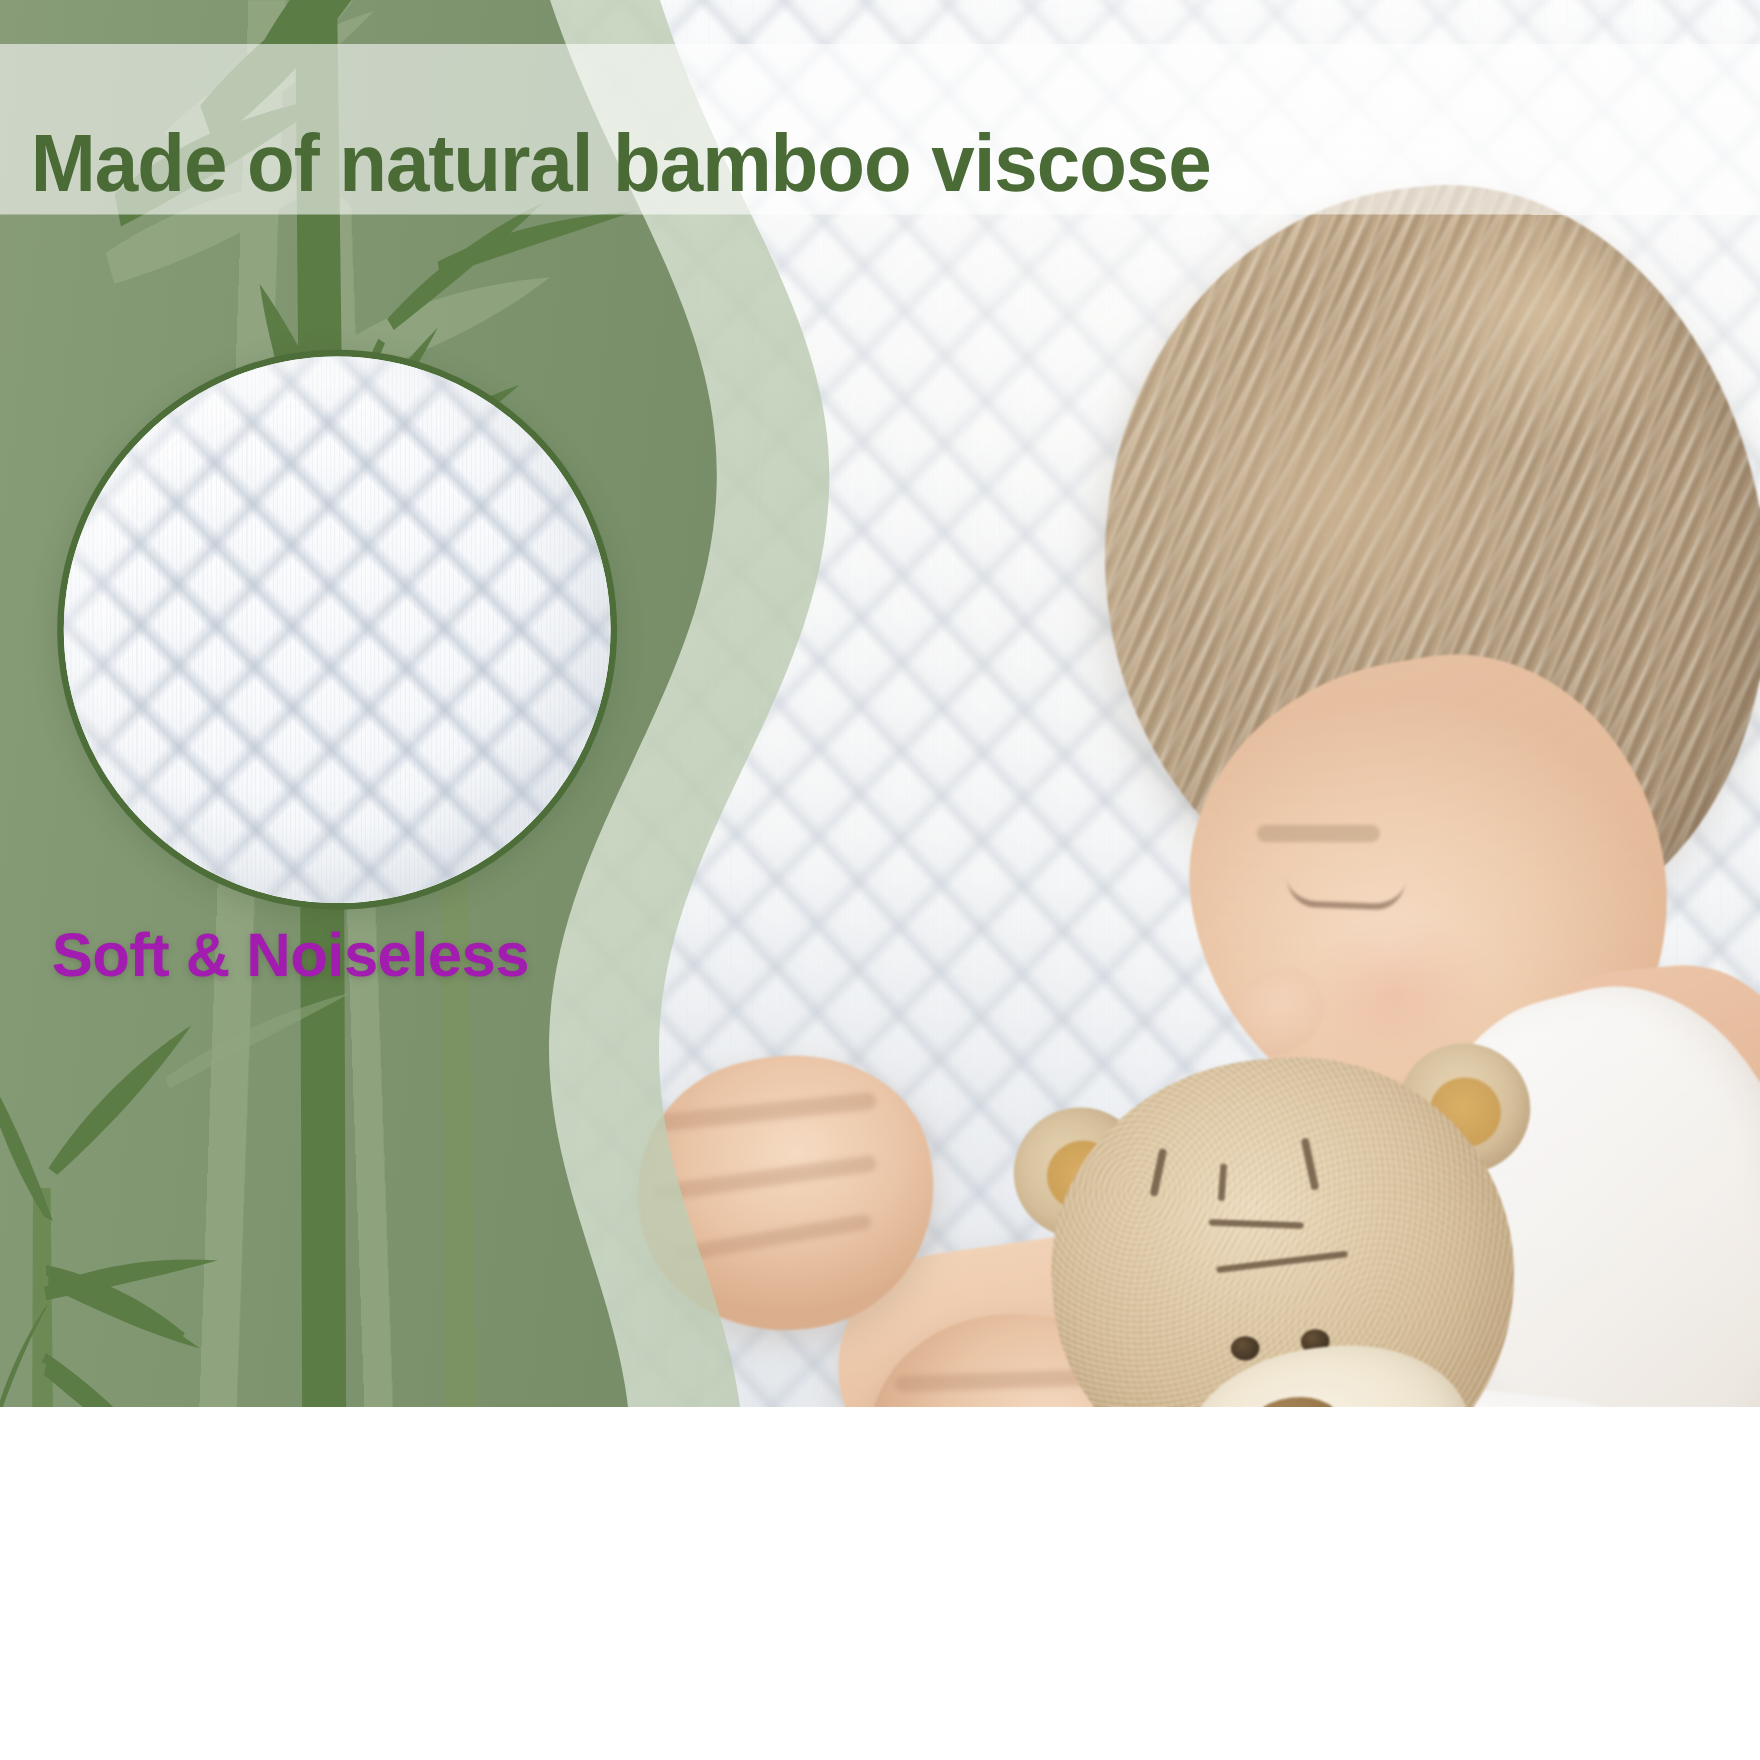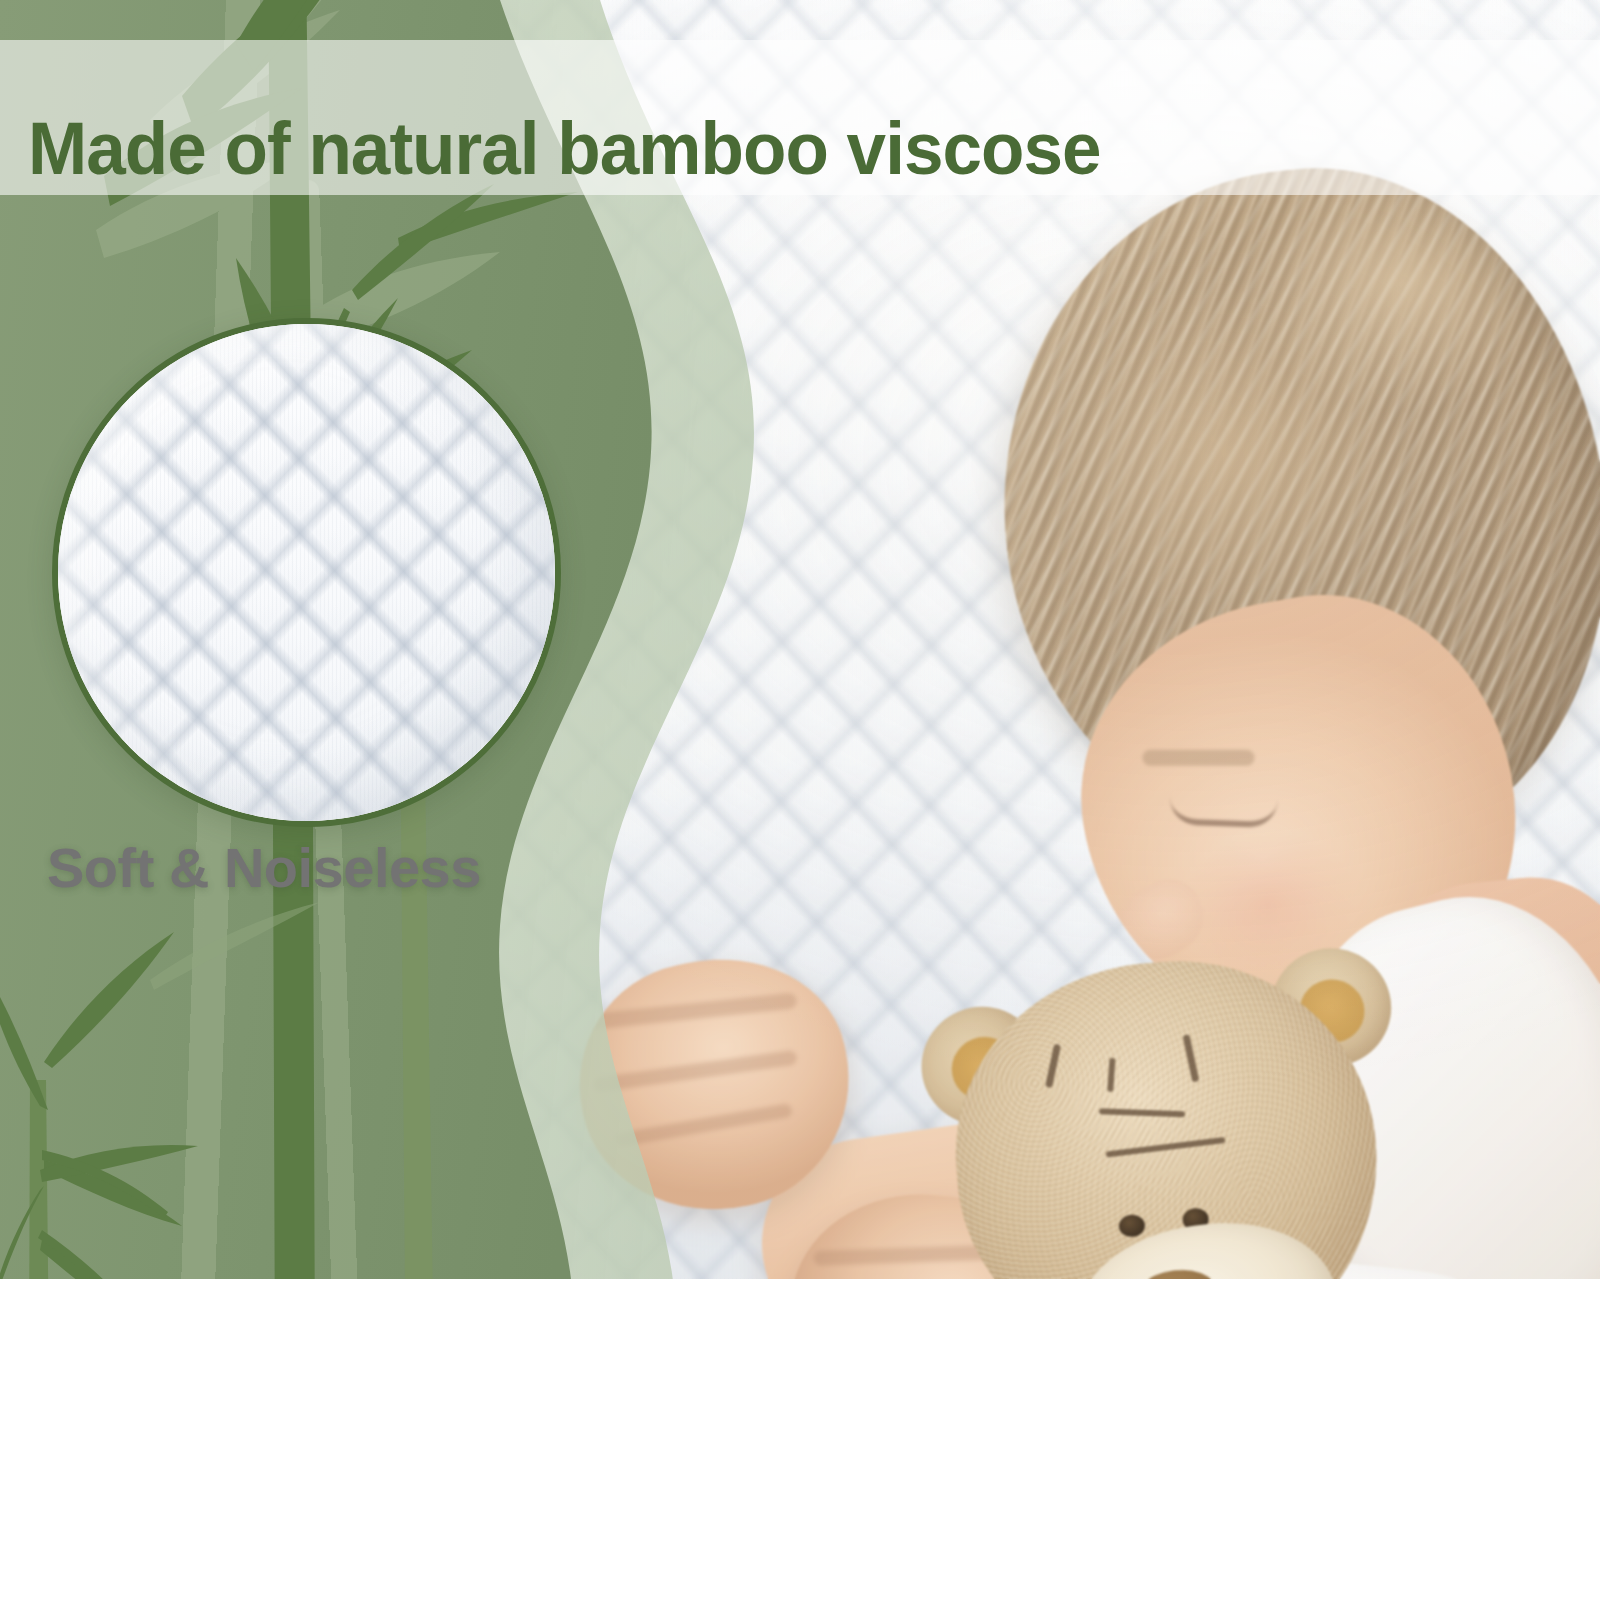"Soft & Noiseless" .subline { color: #737373 -> #a21caf }
